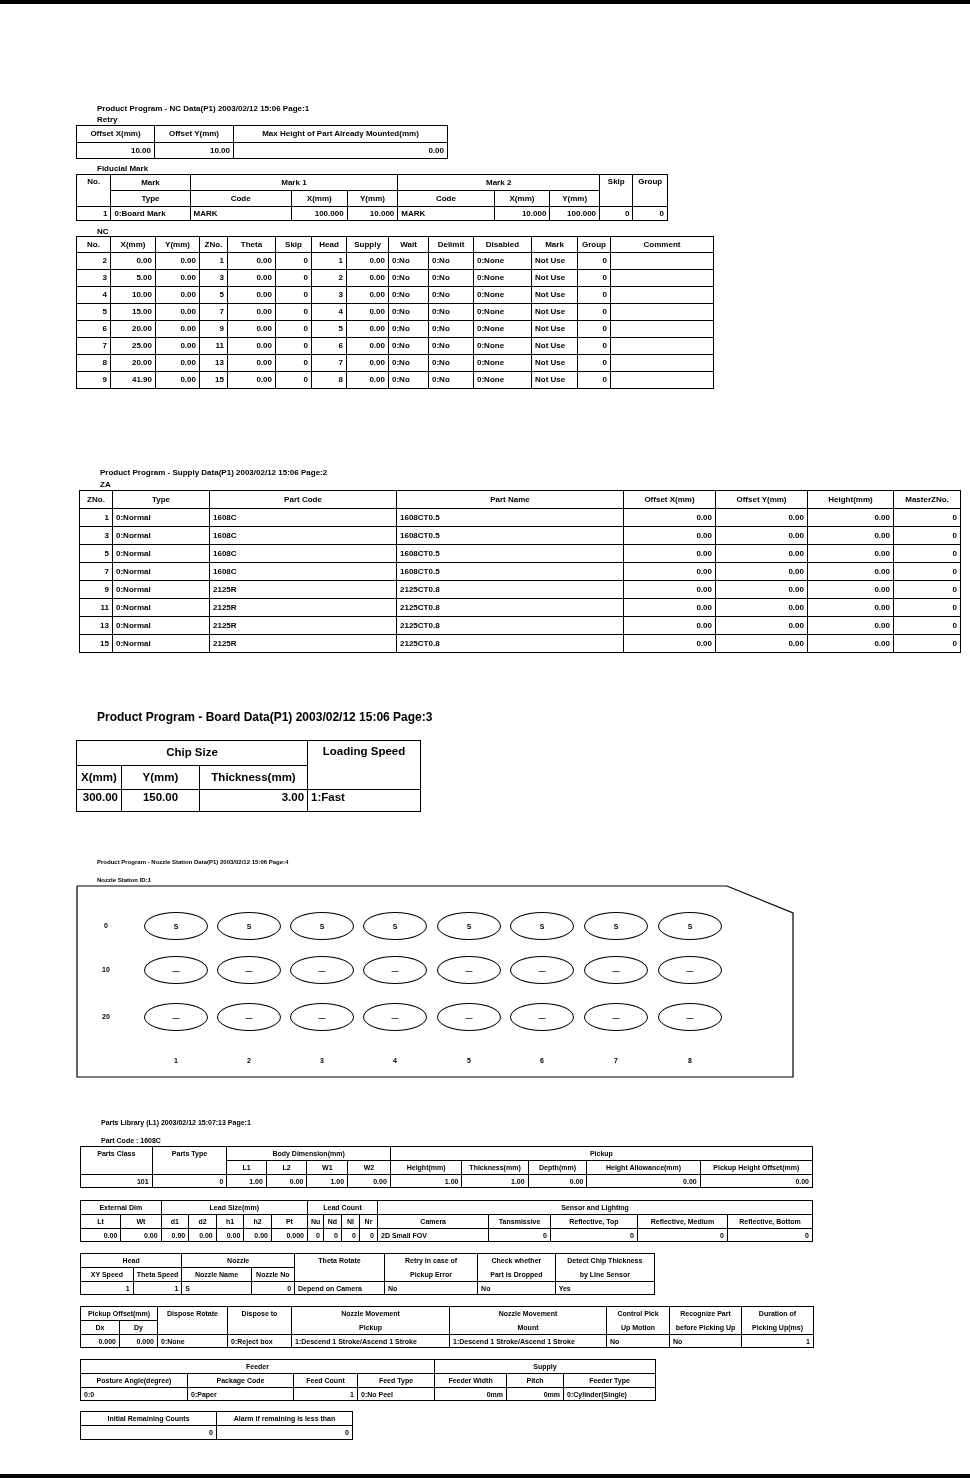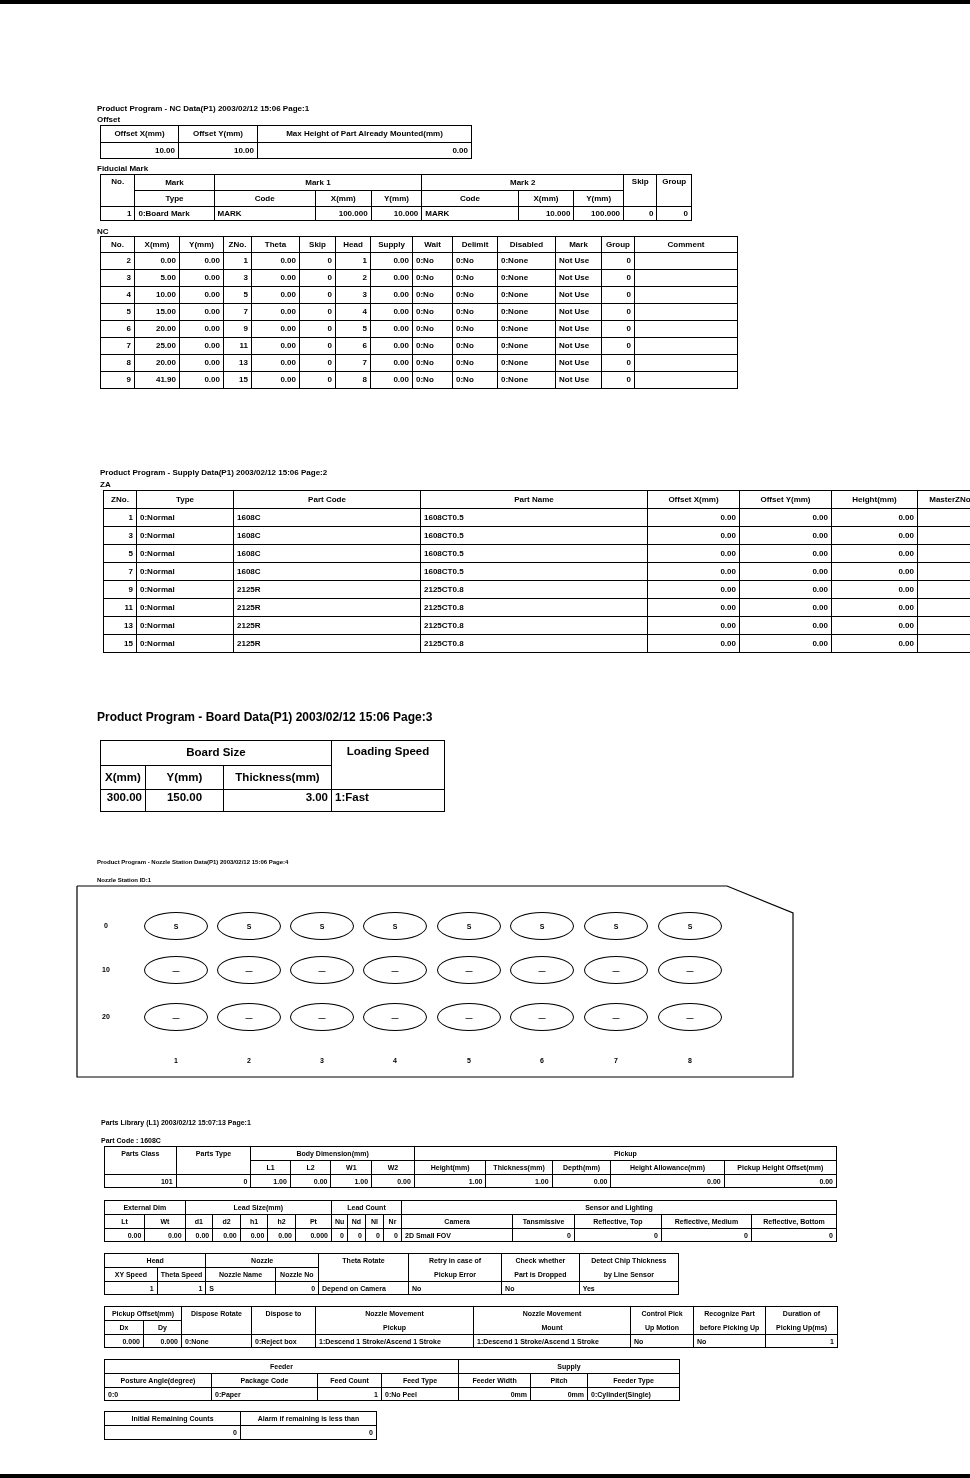"Offset" div.sec-title { text: Offset -> Retry }
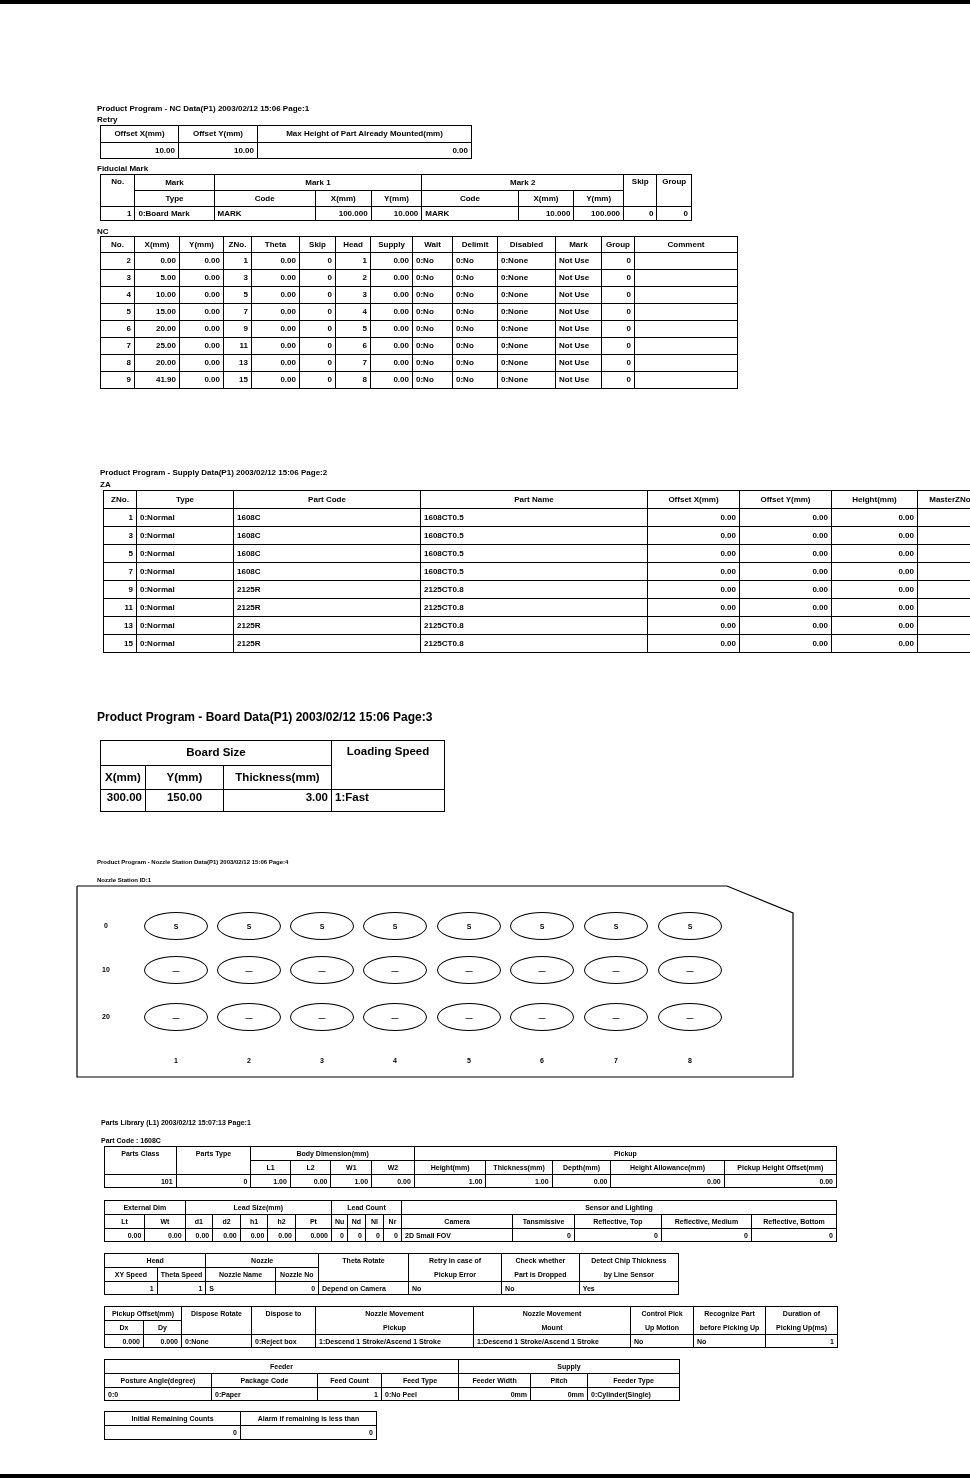"Offset X(mm)" table.g { margin-left: 24px -> none }
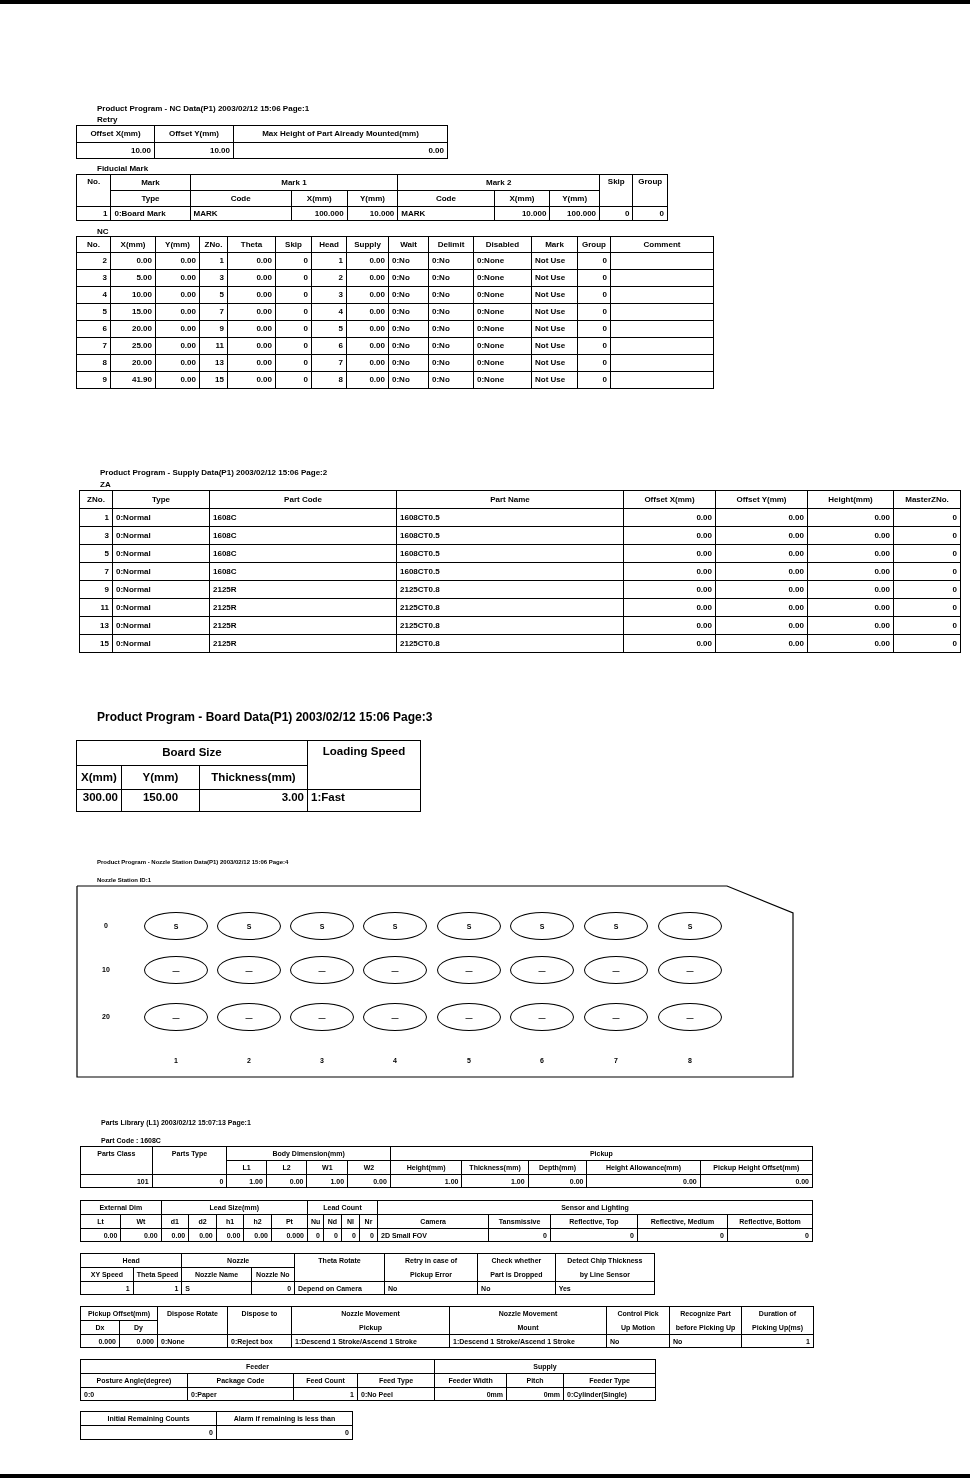"Board Size" td.c { text: Board -> Chip }
